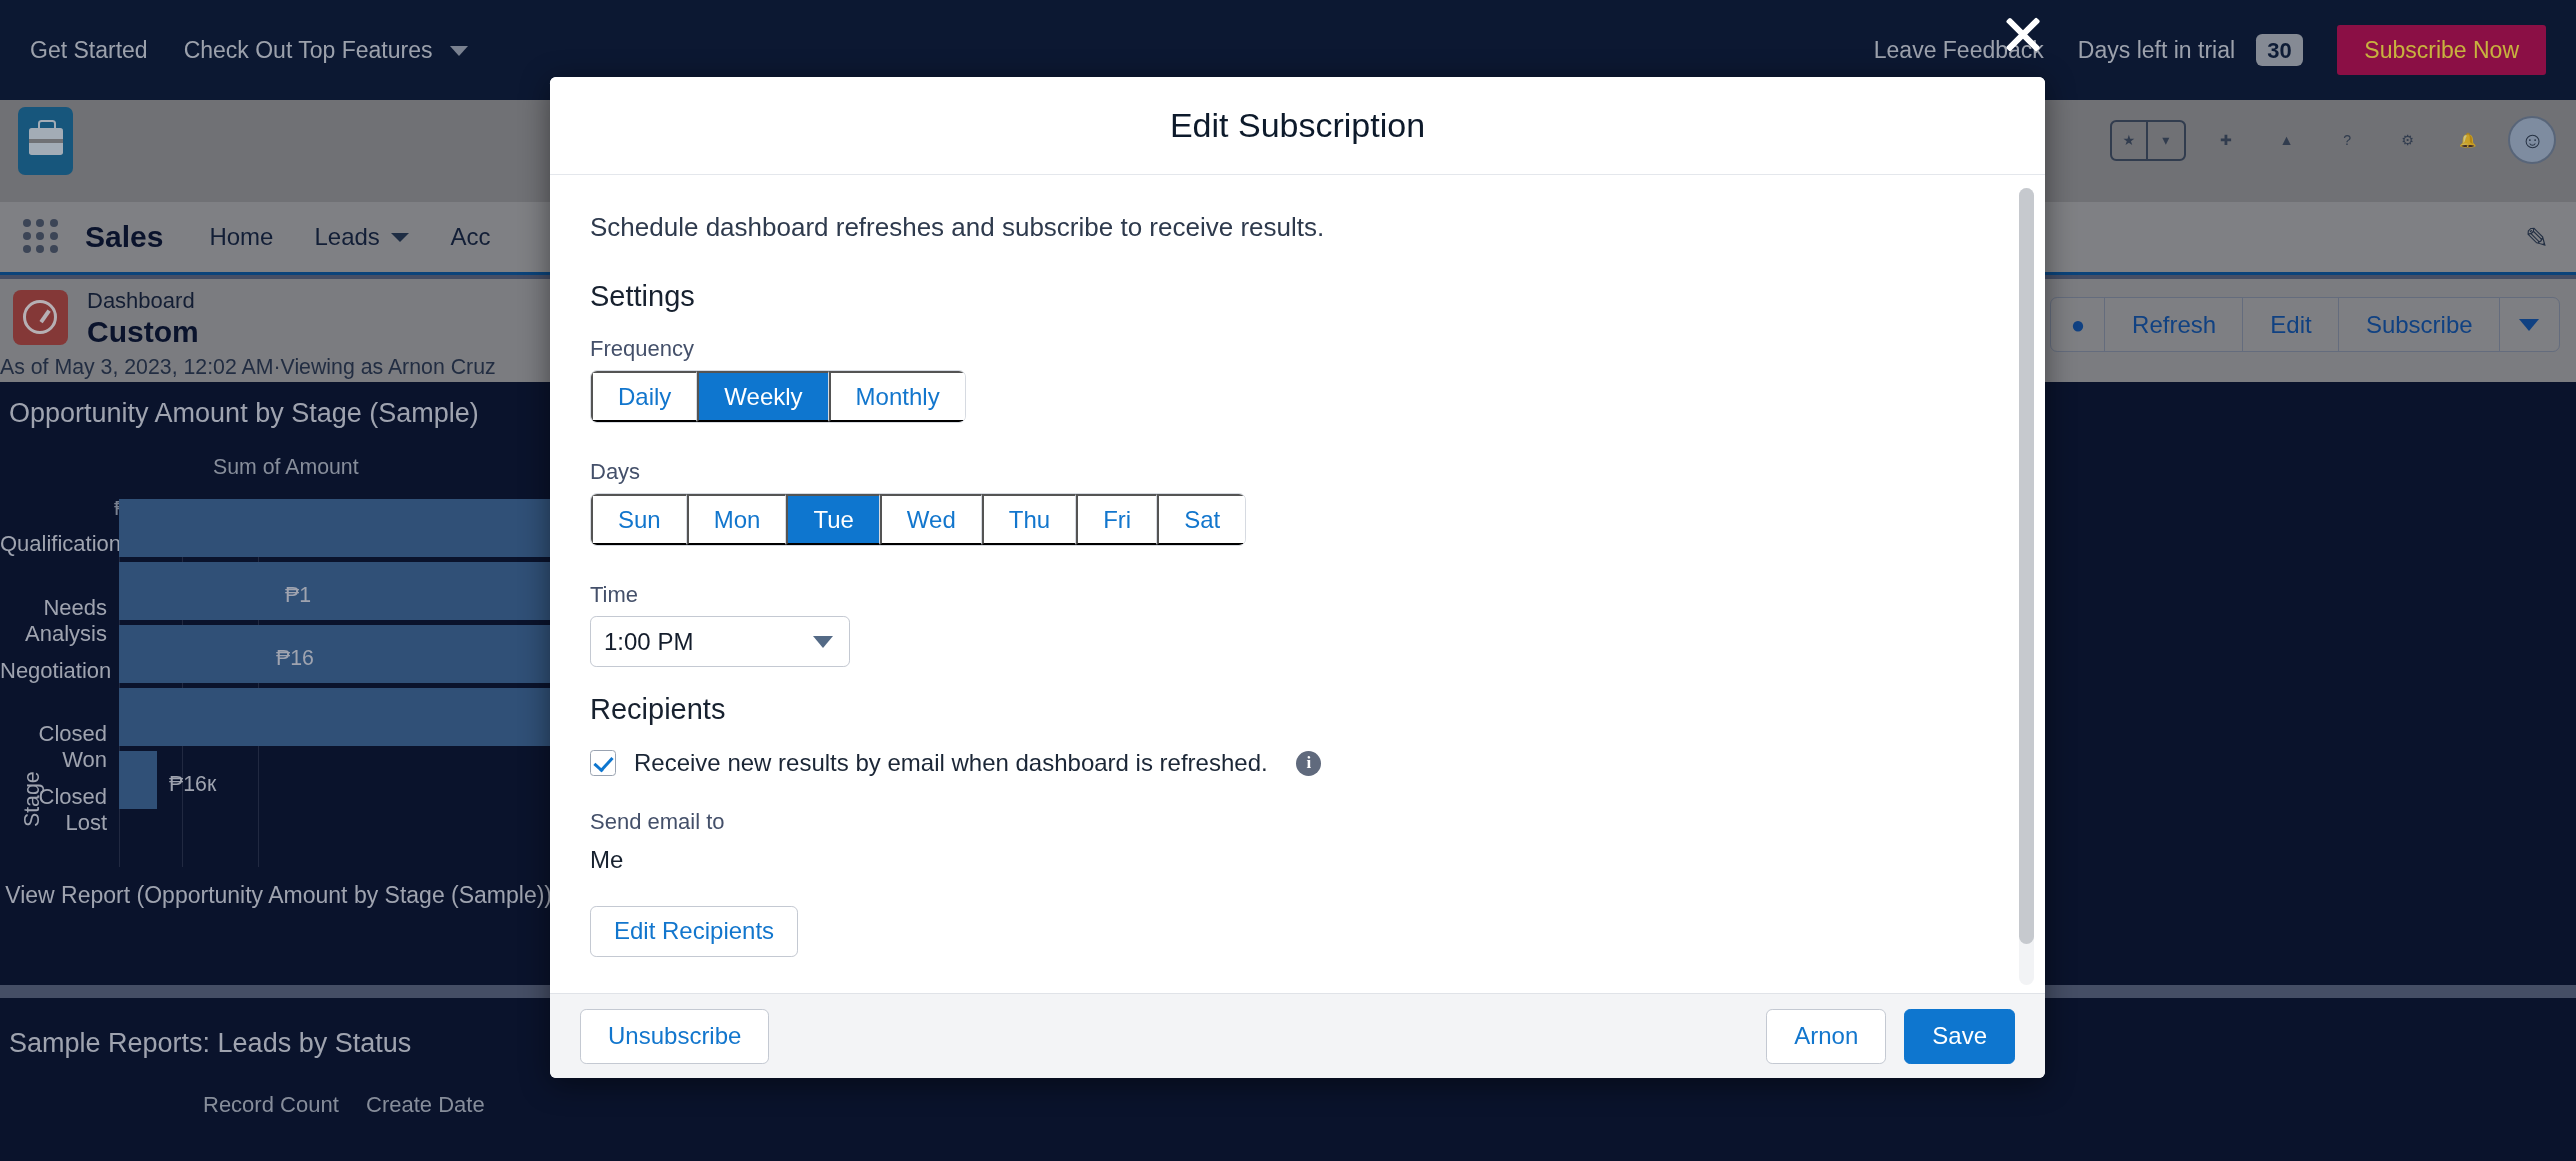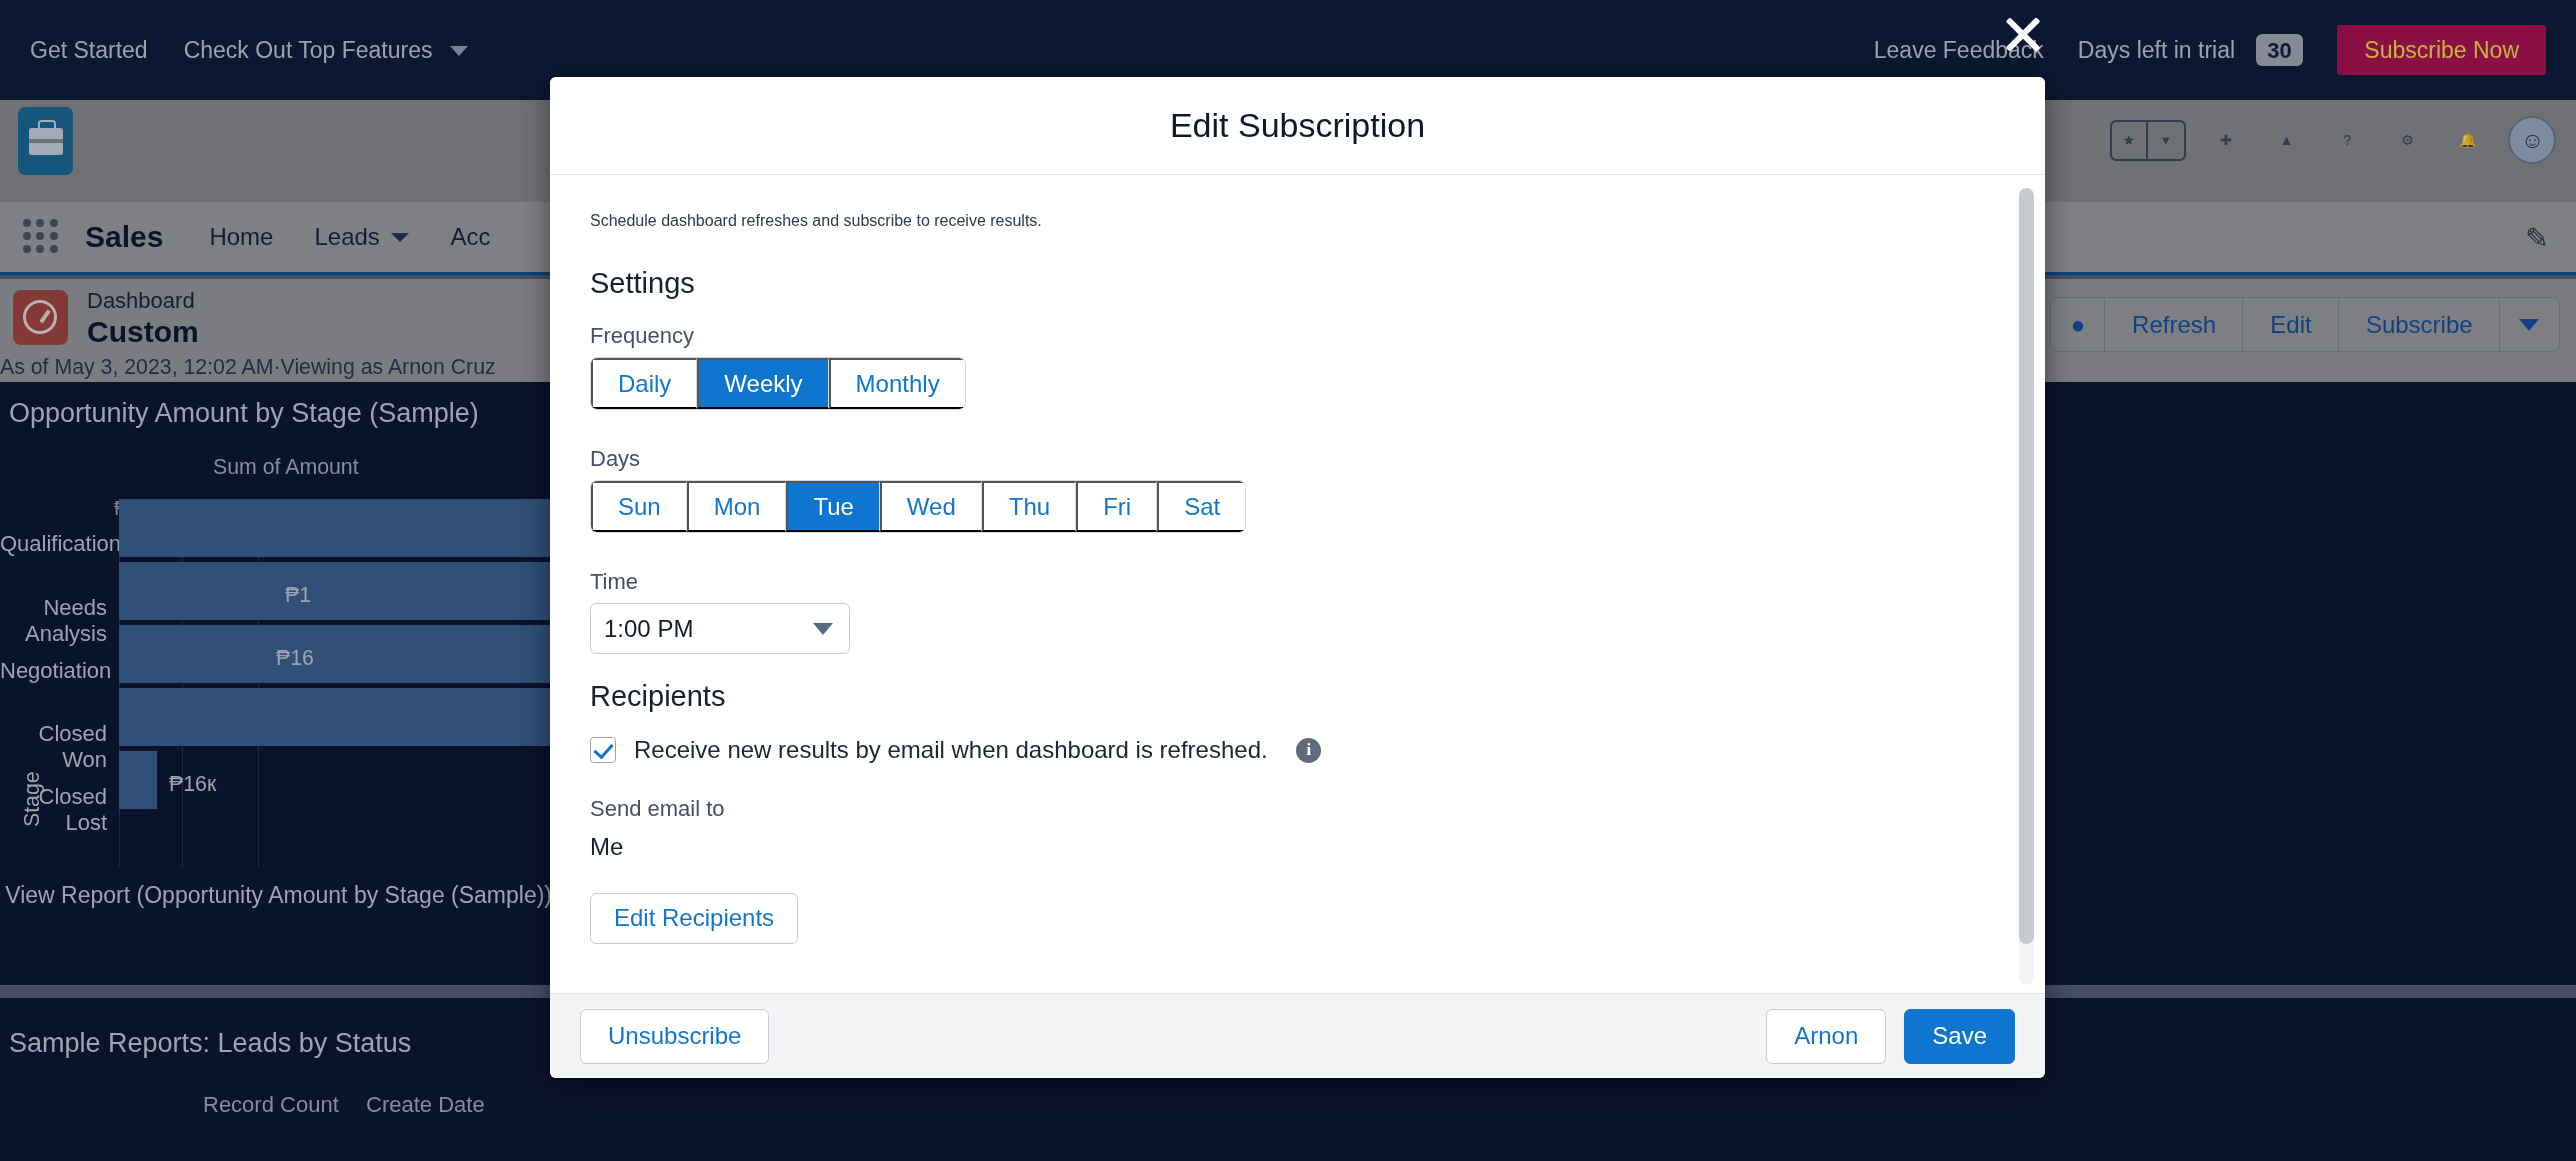"Schedule dashboard refreshes and" .intro-text { font-size: 16px -> 26px }
